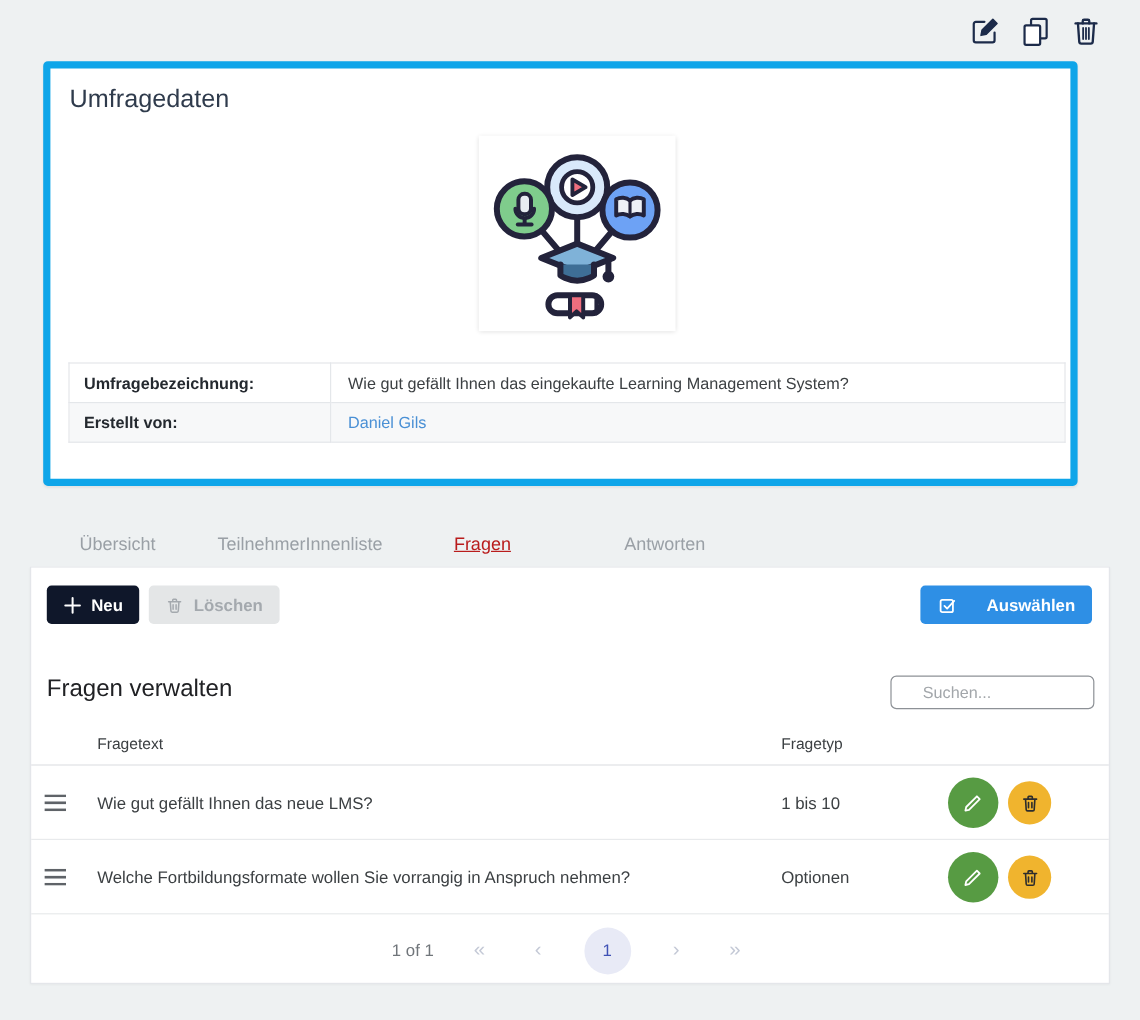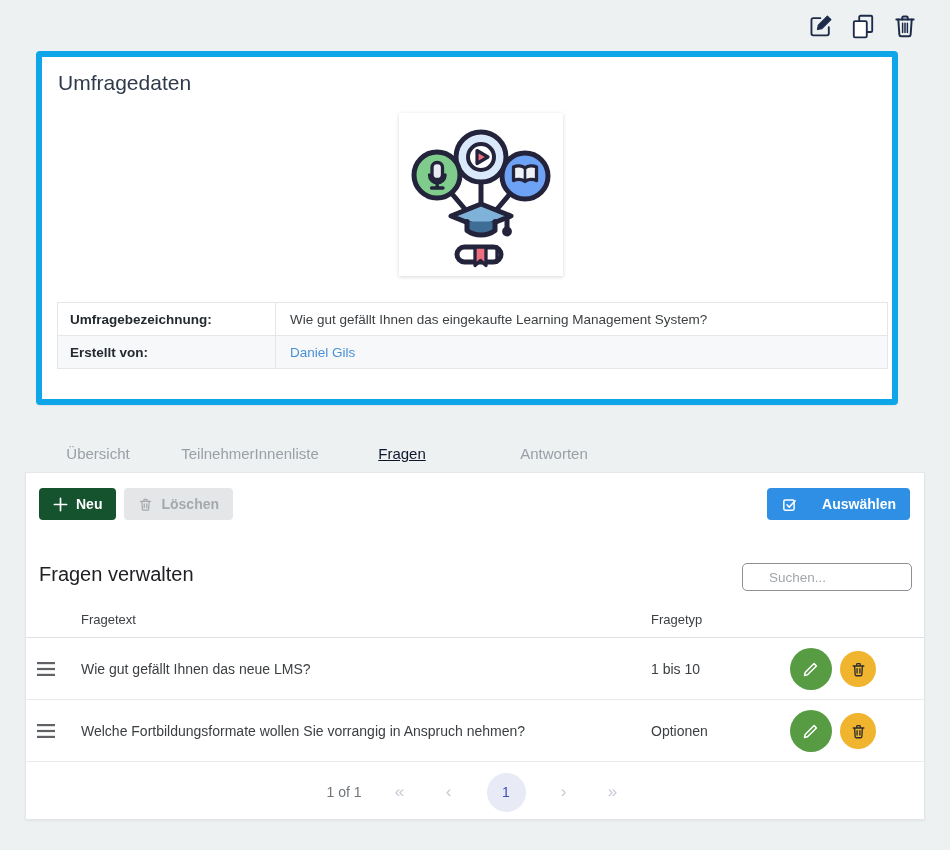"Fragen" .tab.active { color: #0f172a -> #b91c1c }
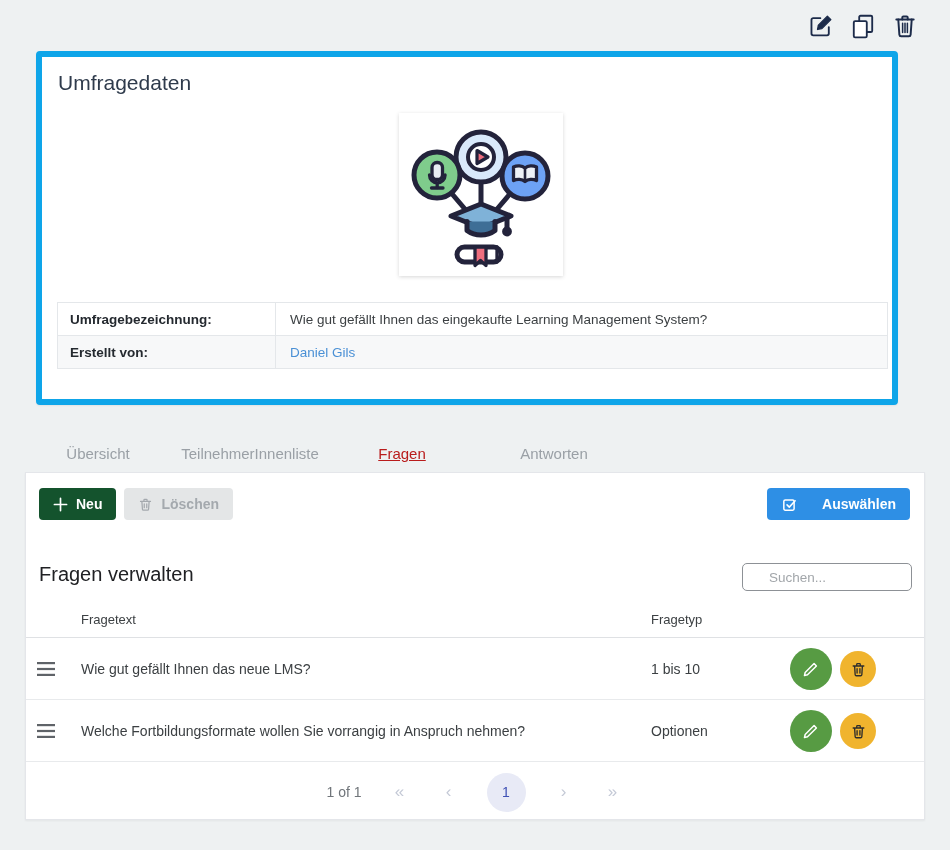"Neu" .btn-new { background: #14532d -> #0f172a }
